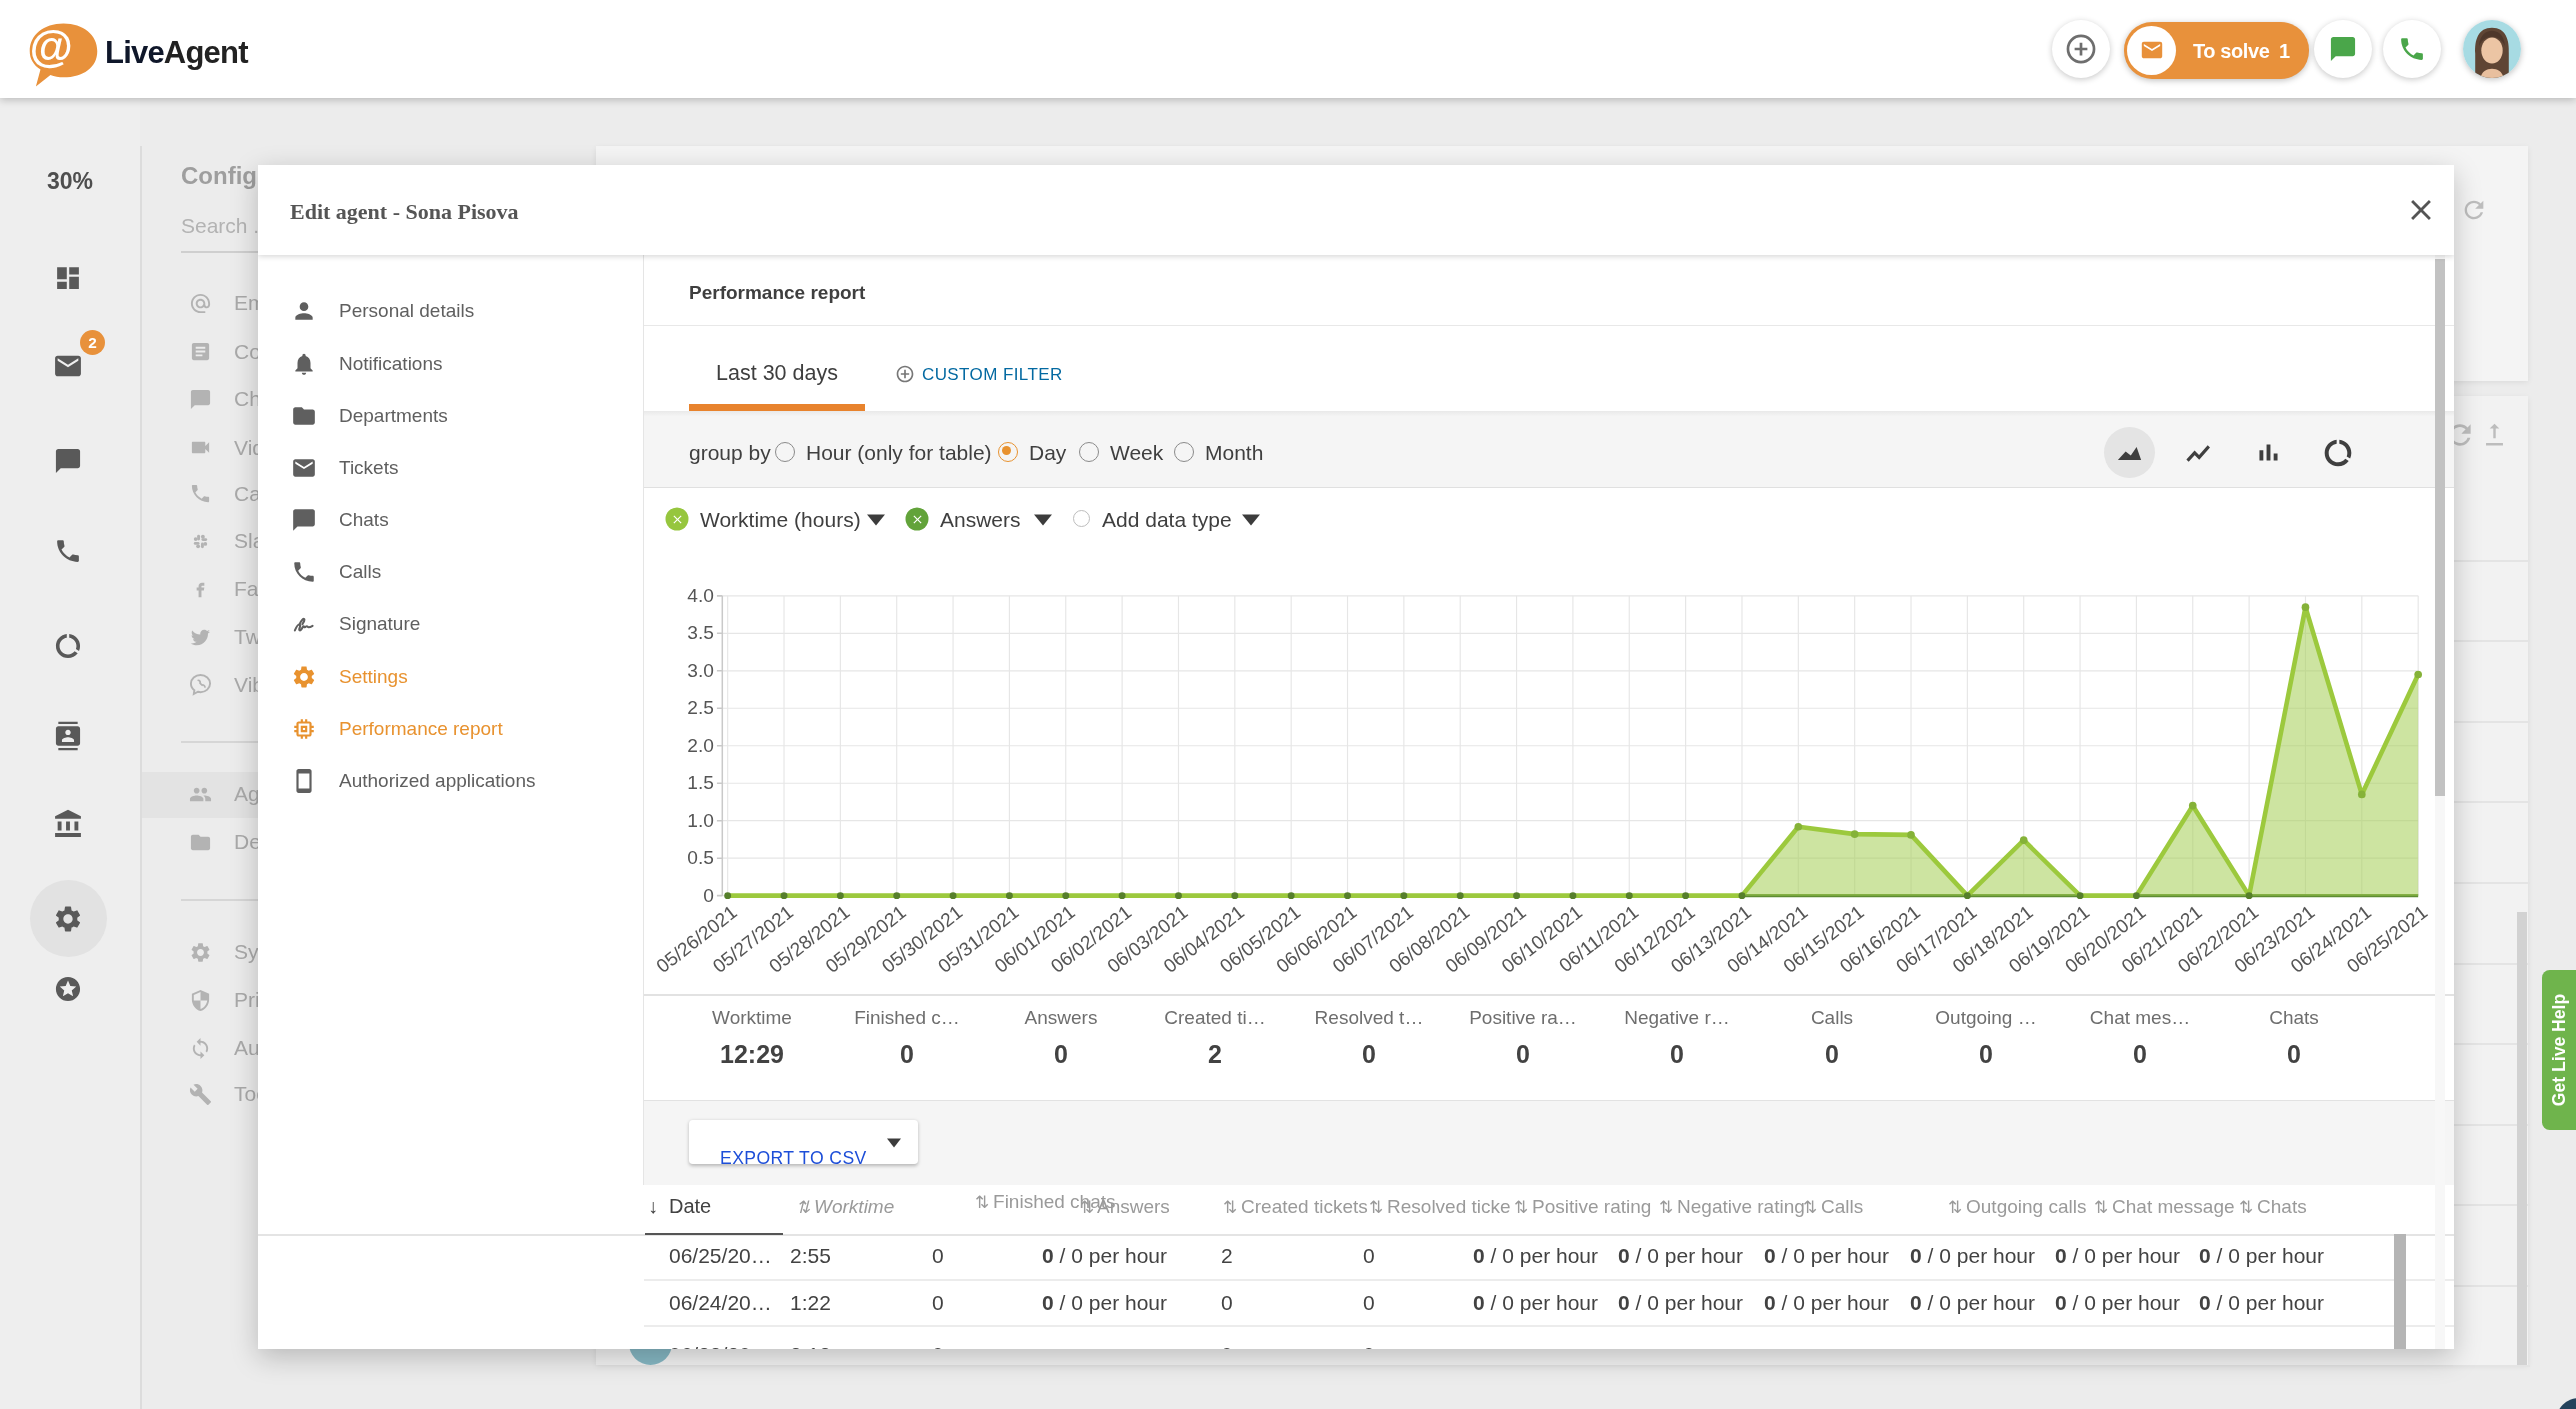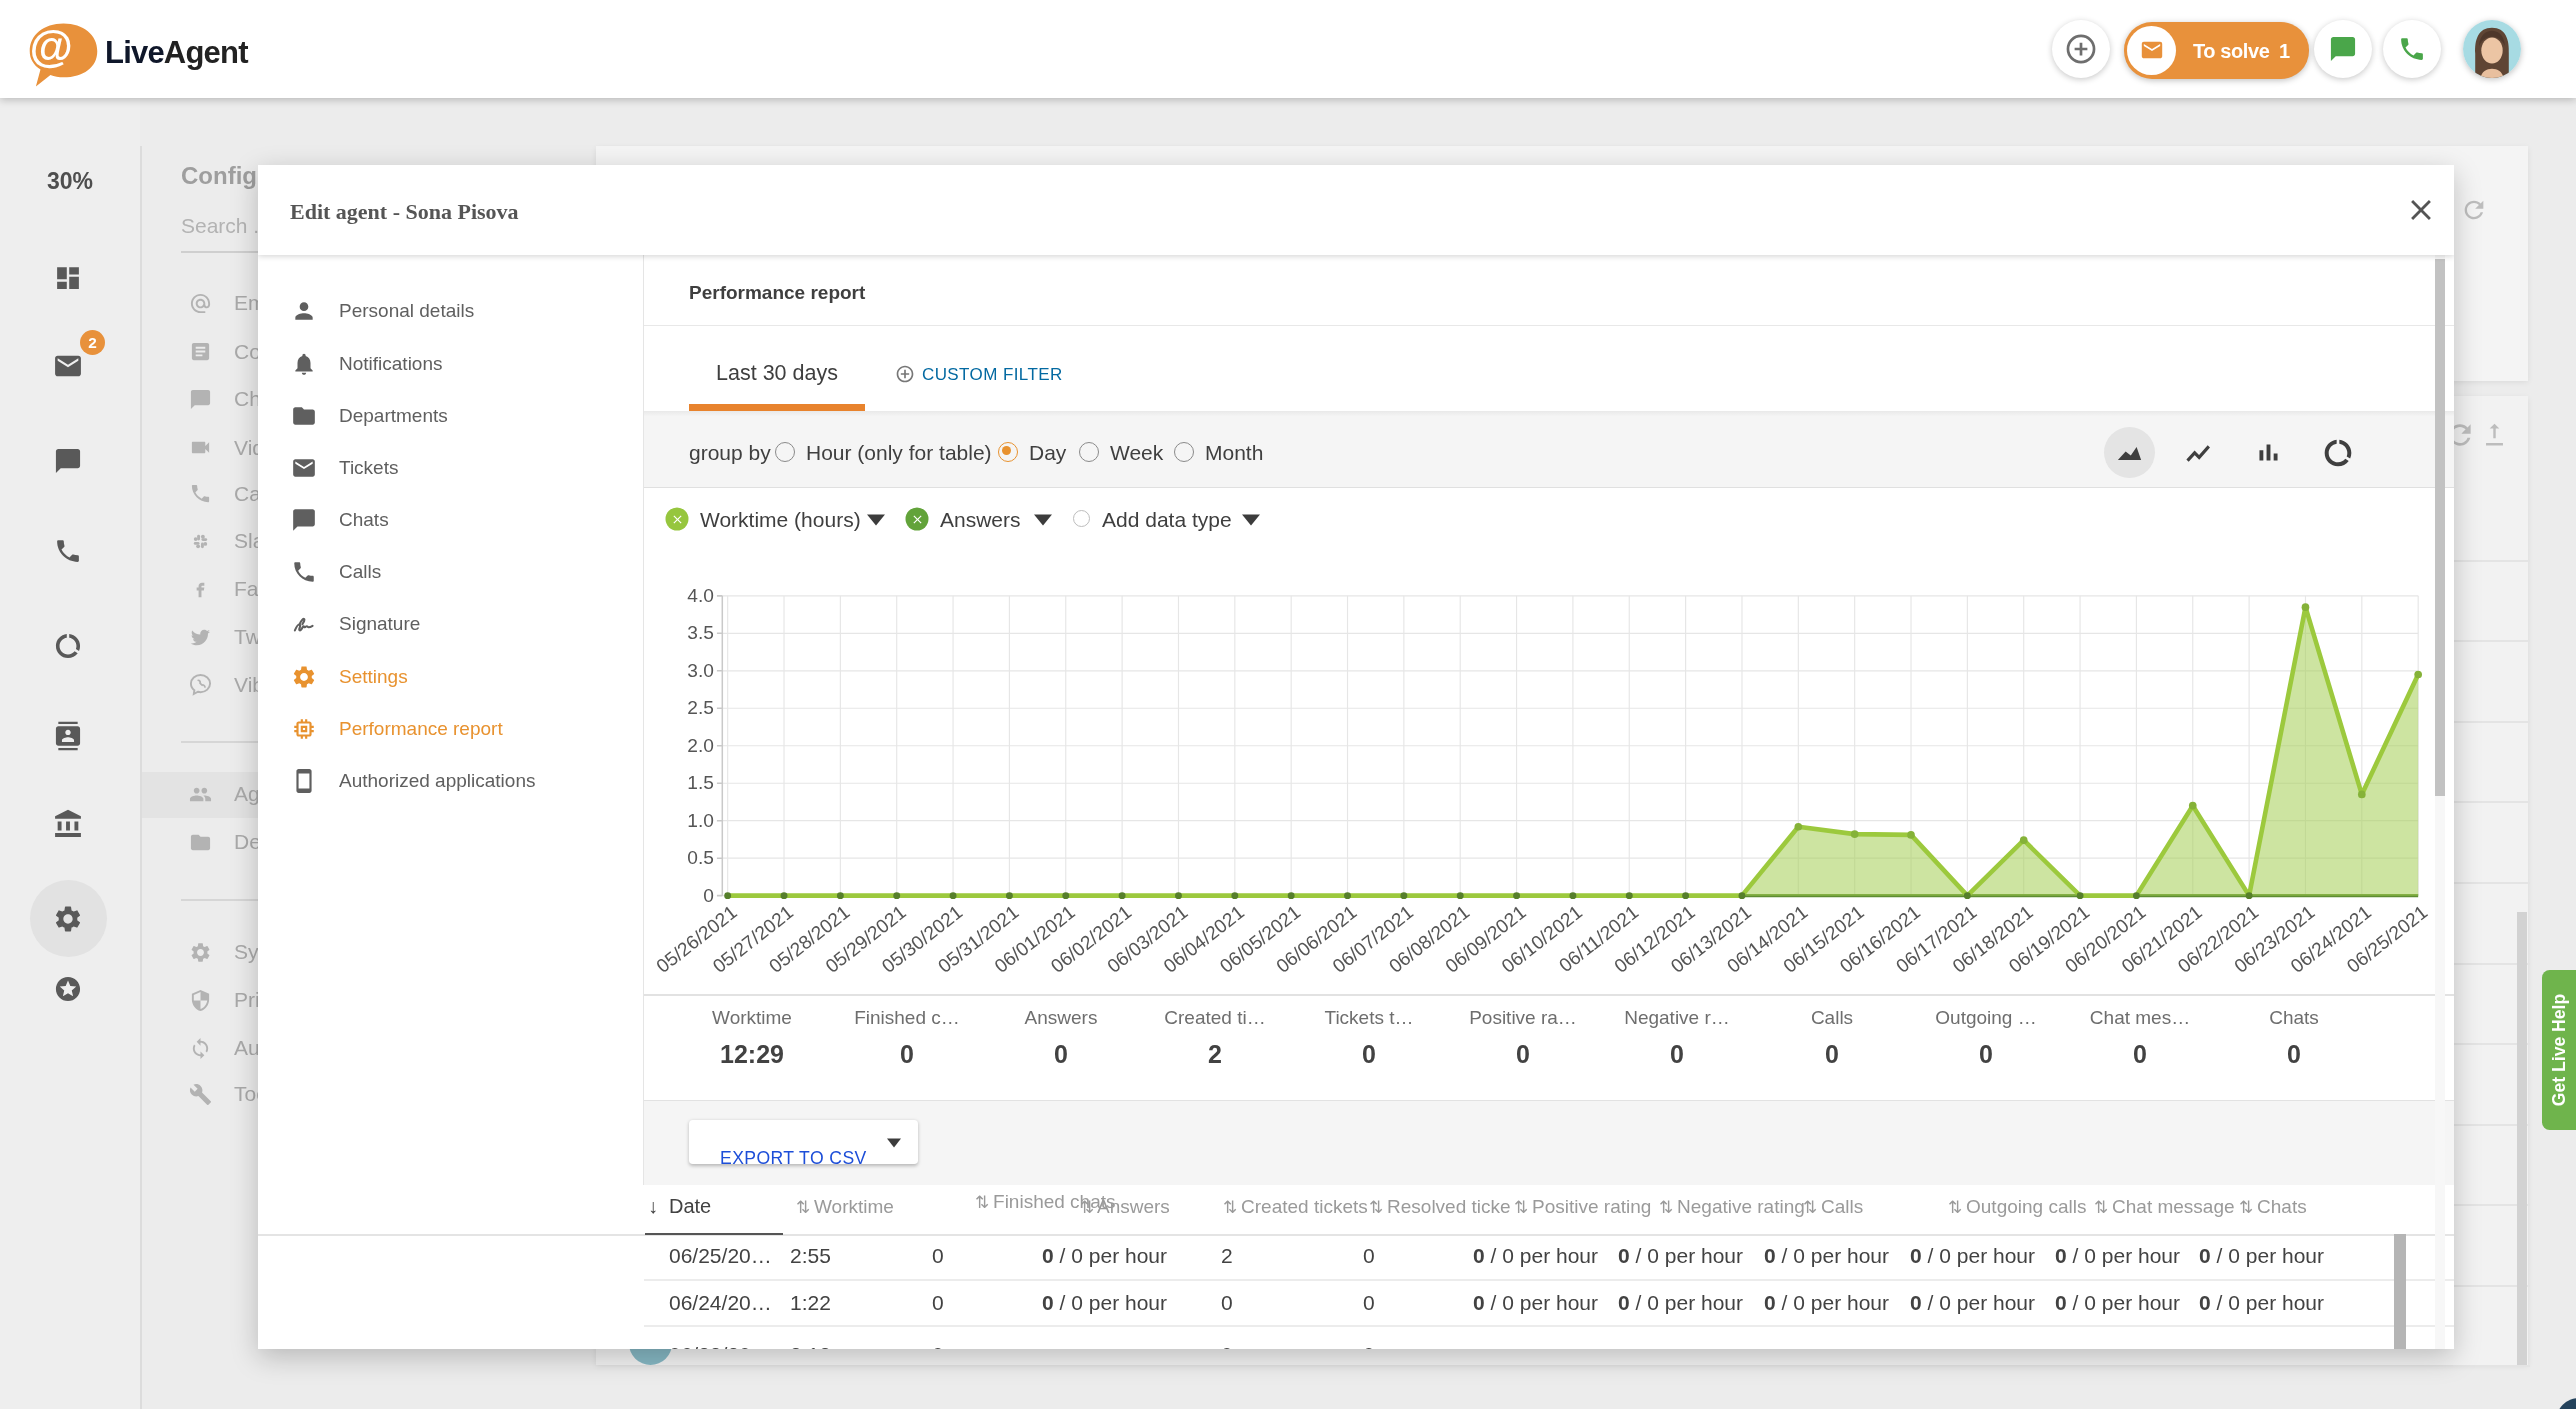"Tickets t…" div.l { text: Tickets -> Resolved }
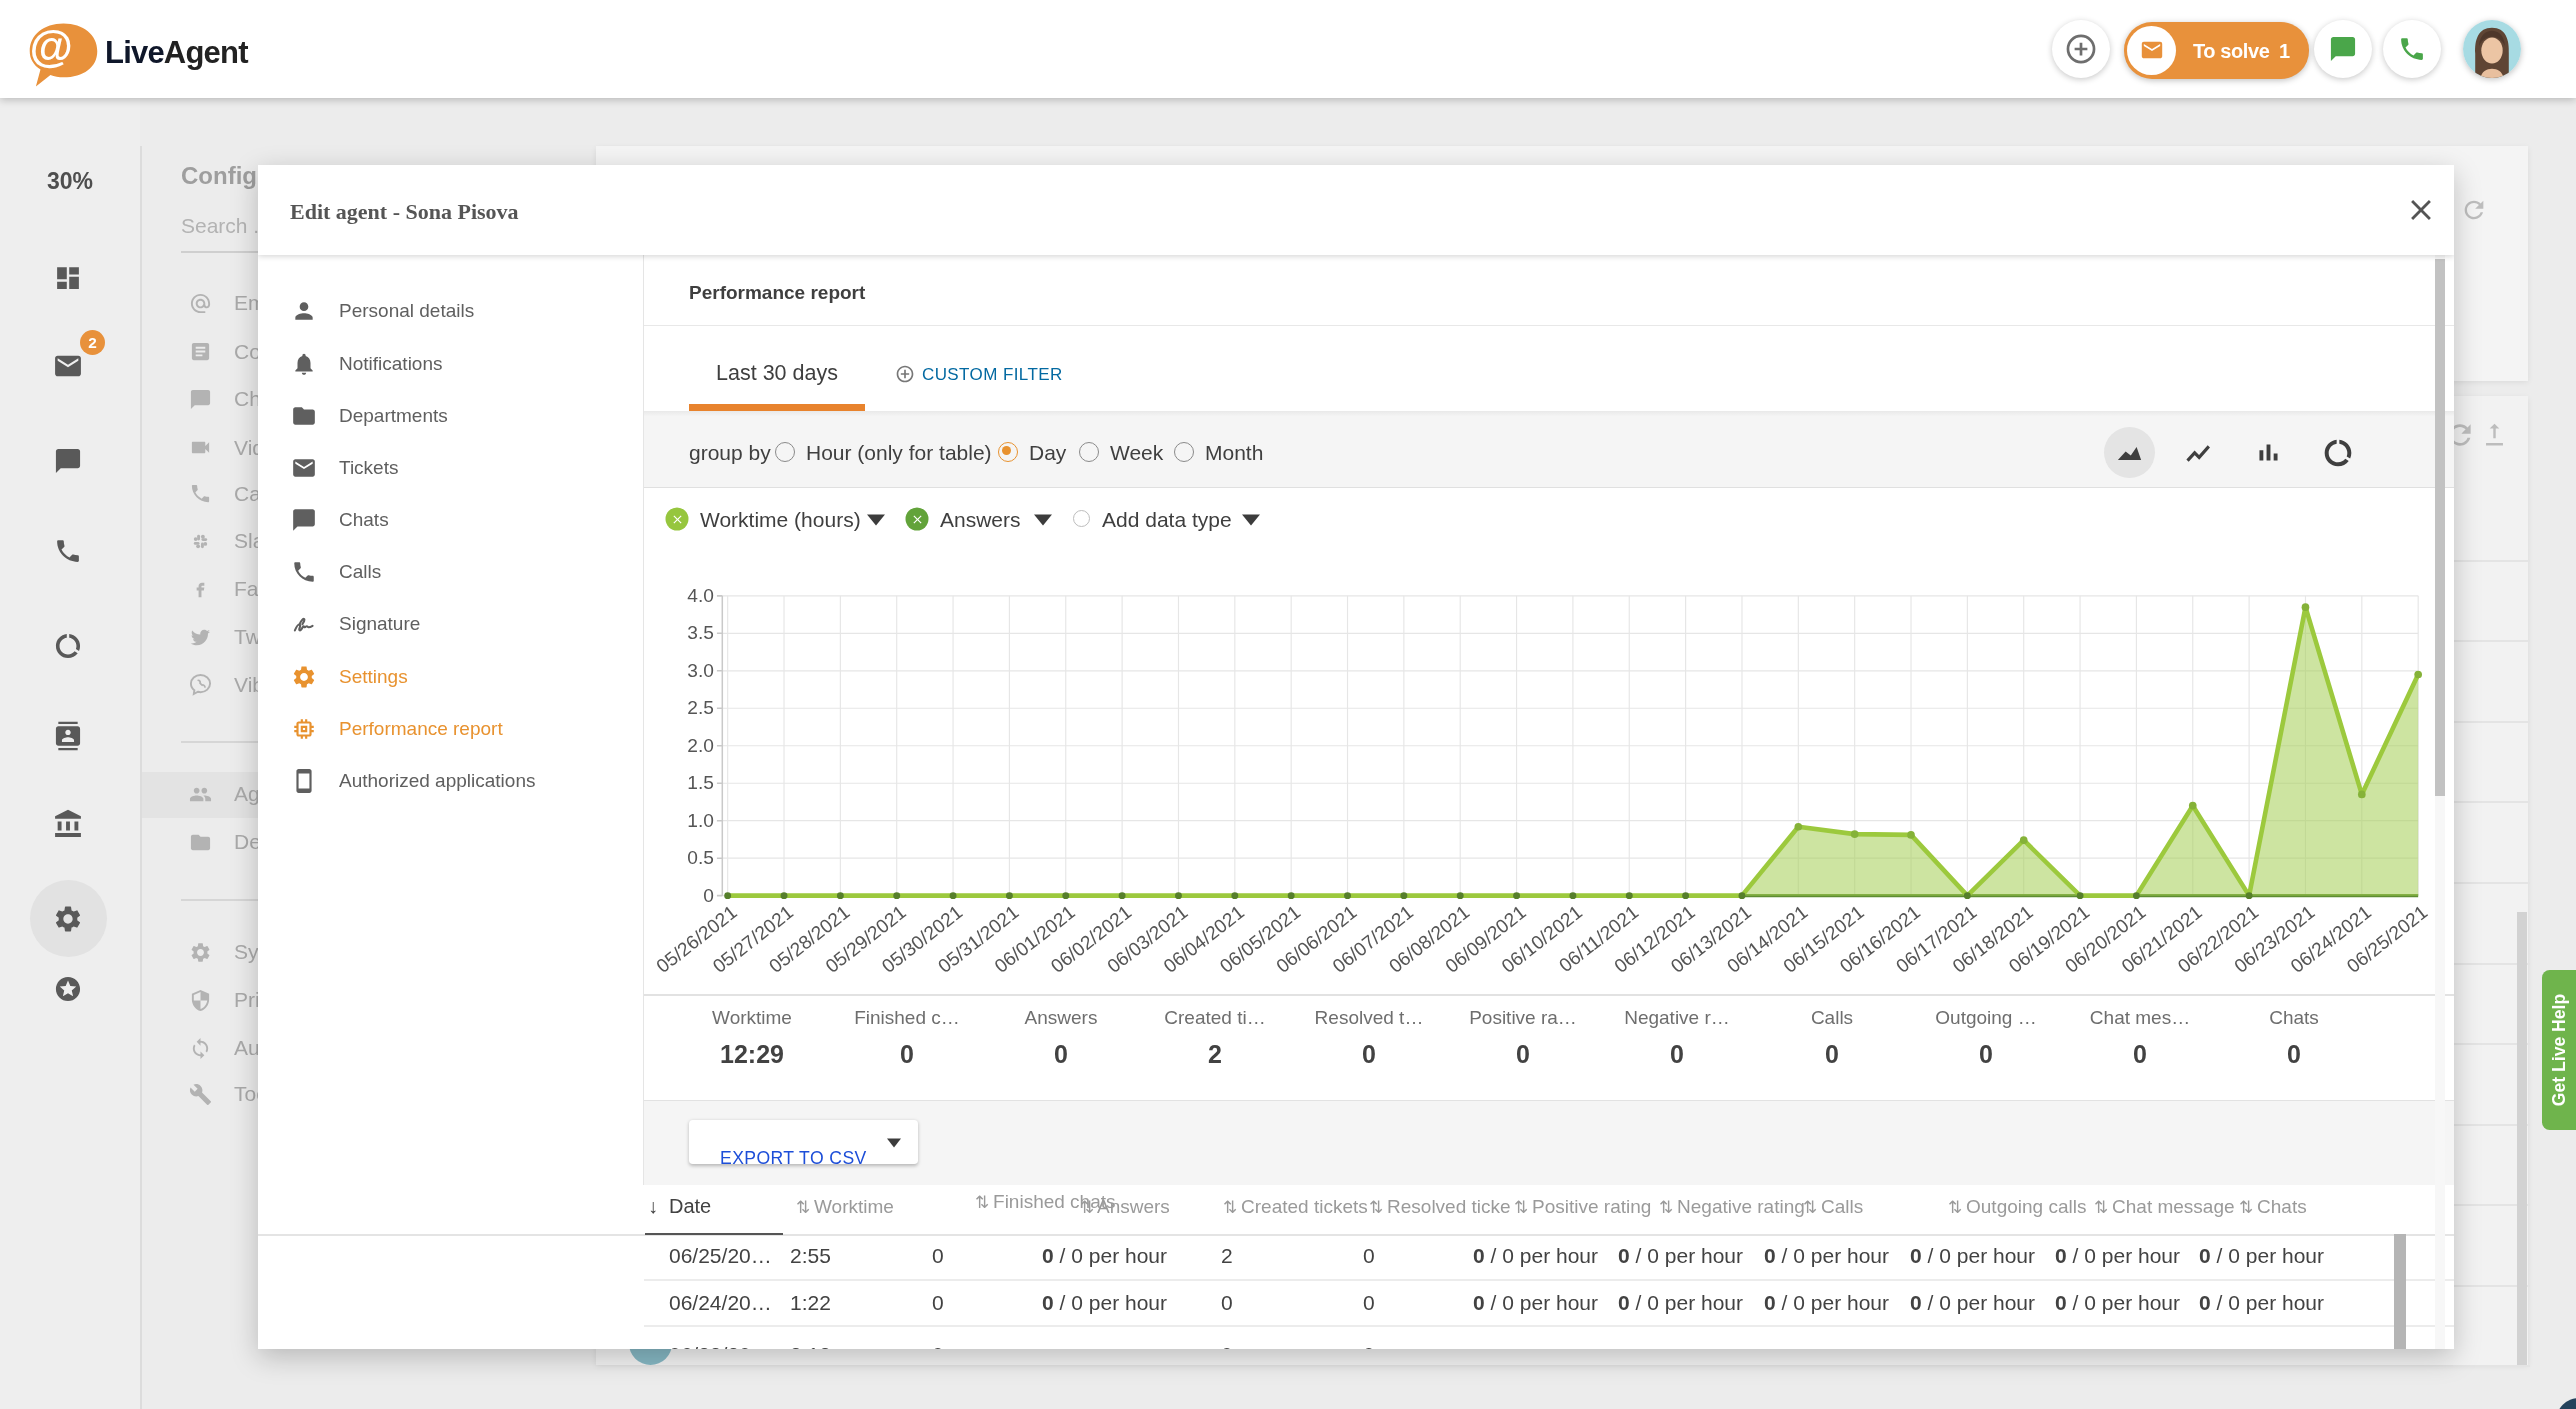"⇅ Worktime" div.th { font-style: none -> italic }
